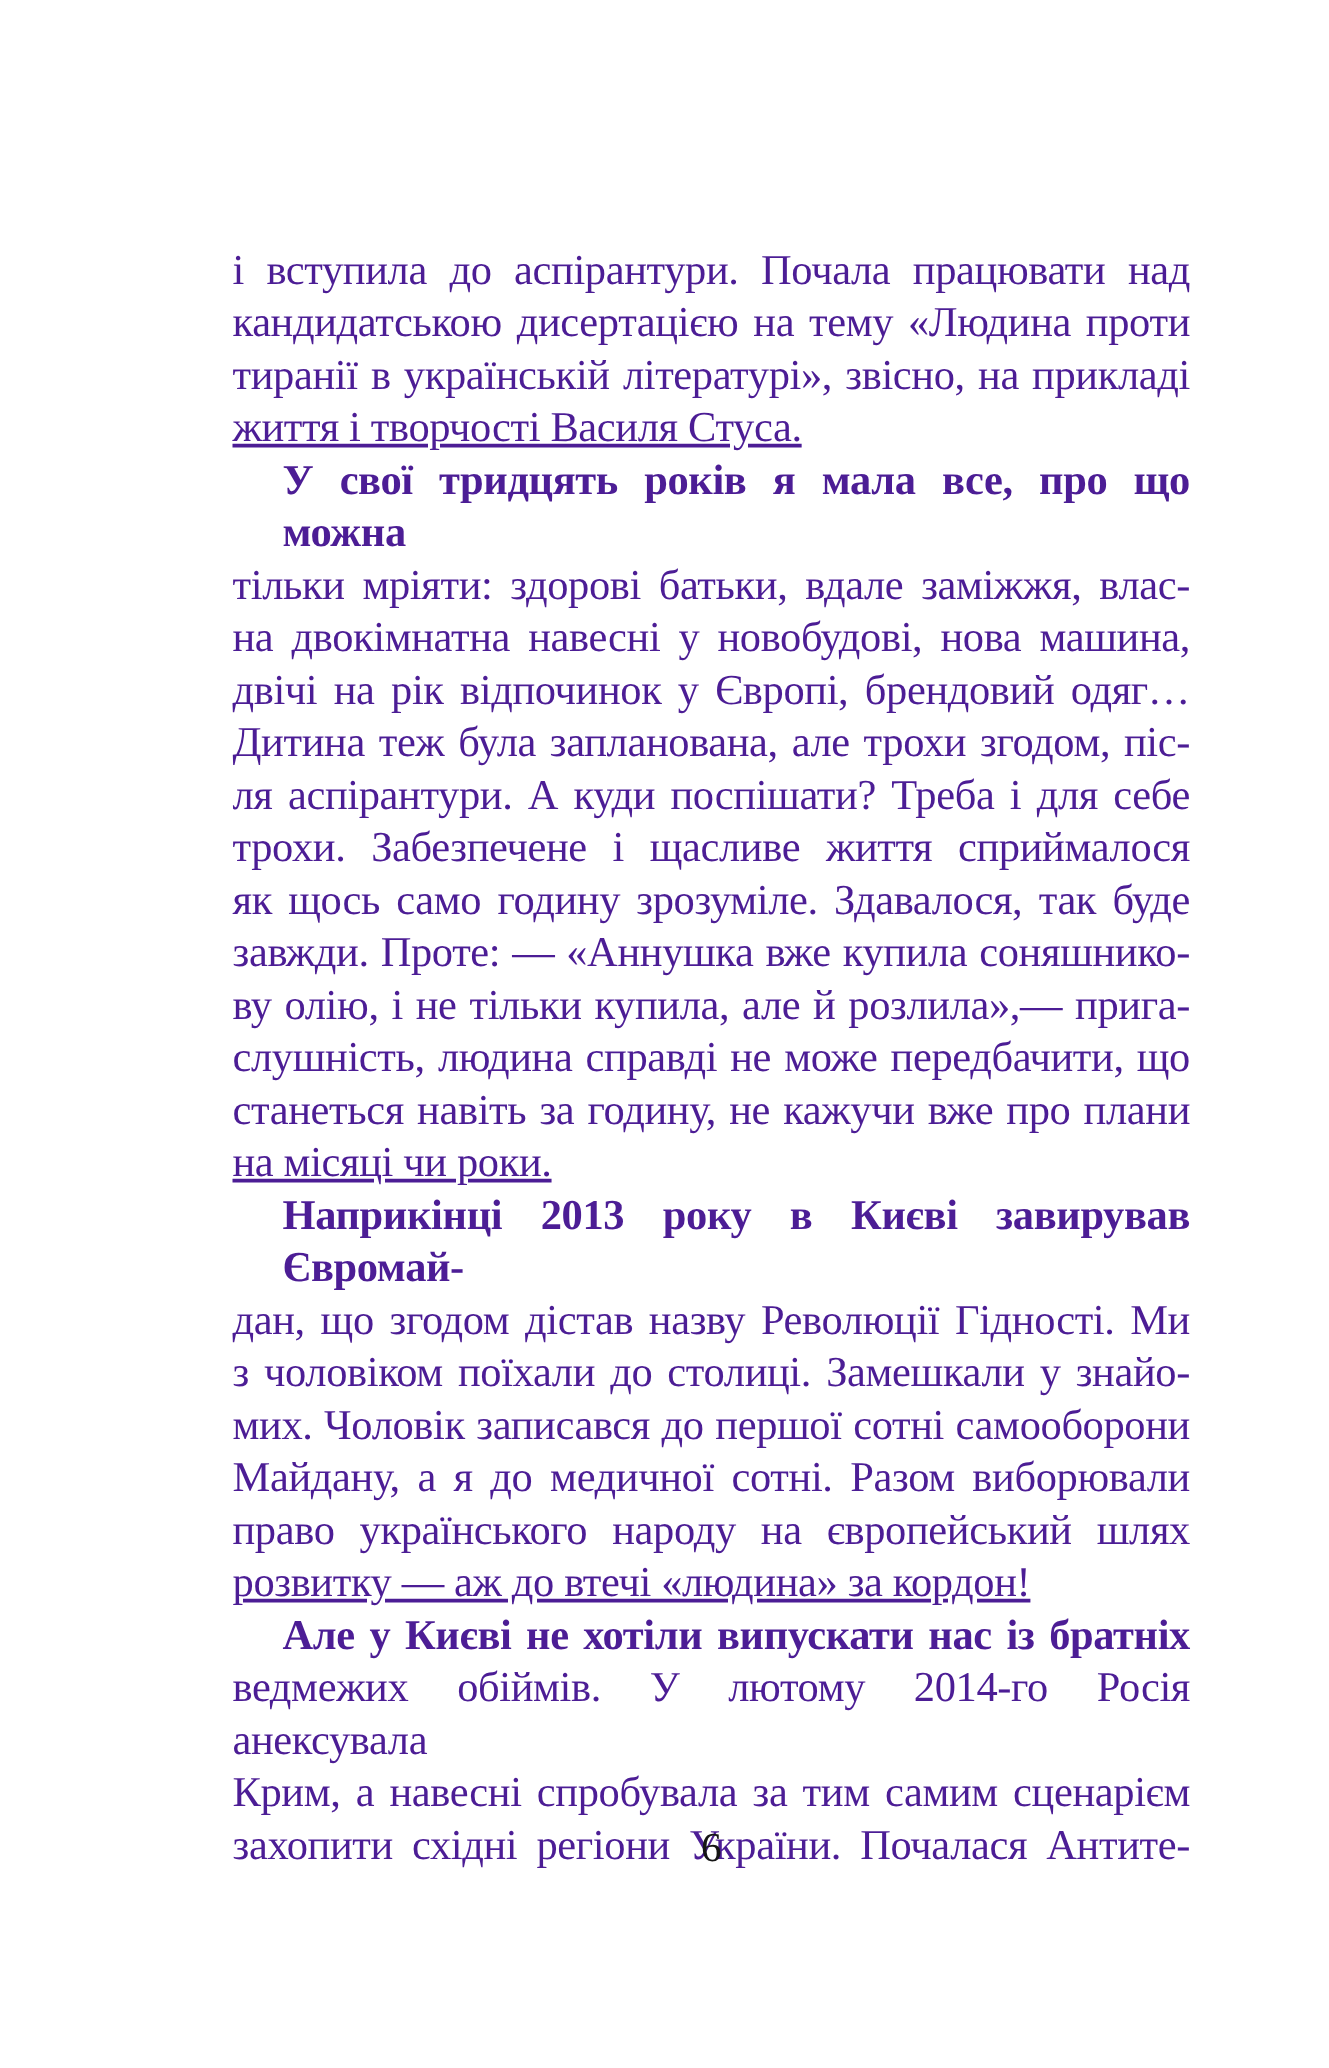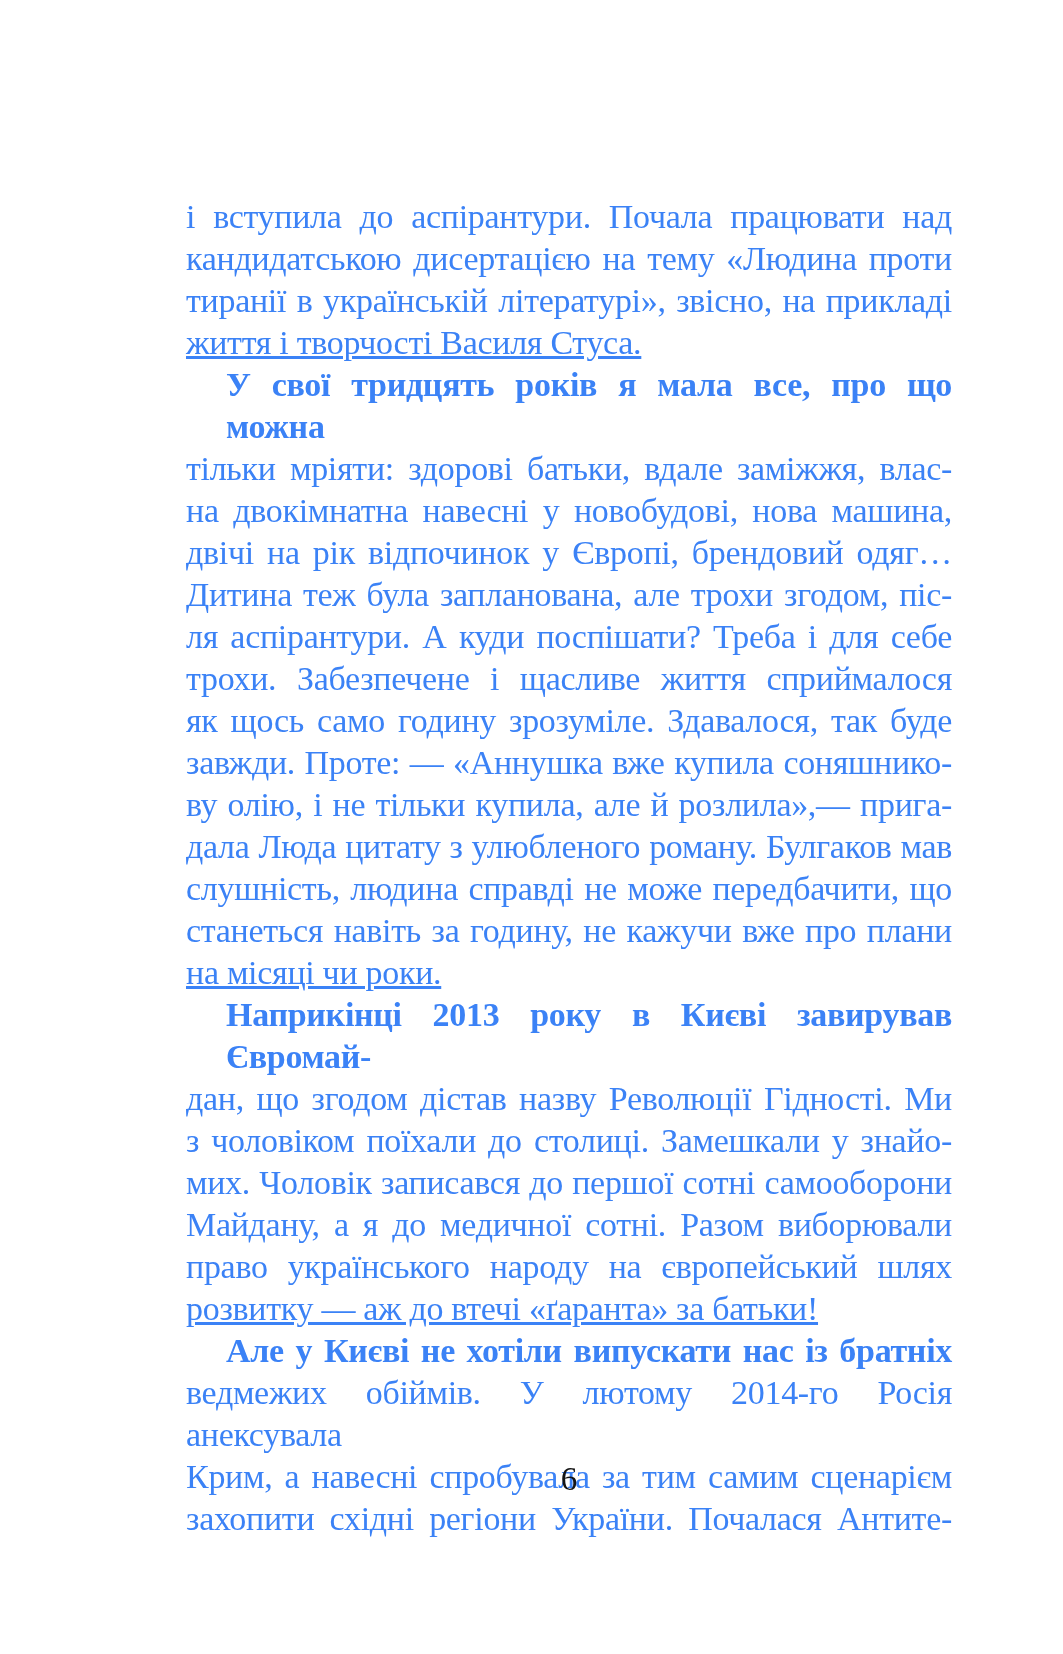"і вступила до аспірантури. Почала" .text-block { color: #3b82f6 -> #4c1d95 }
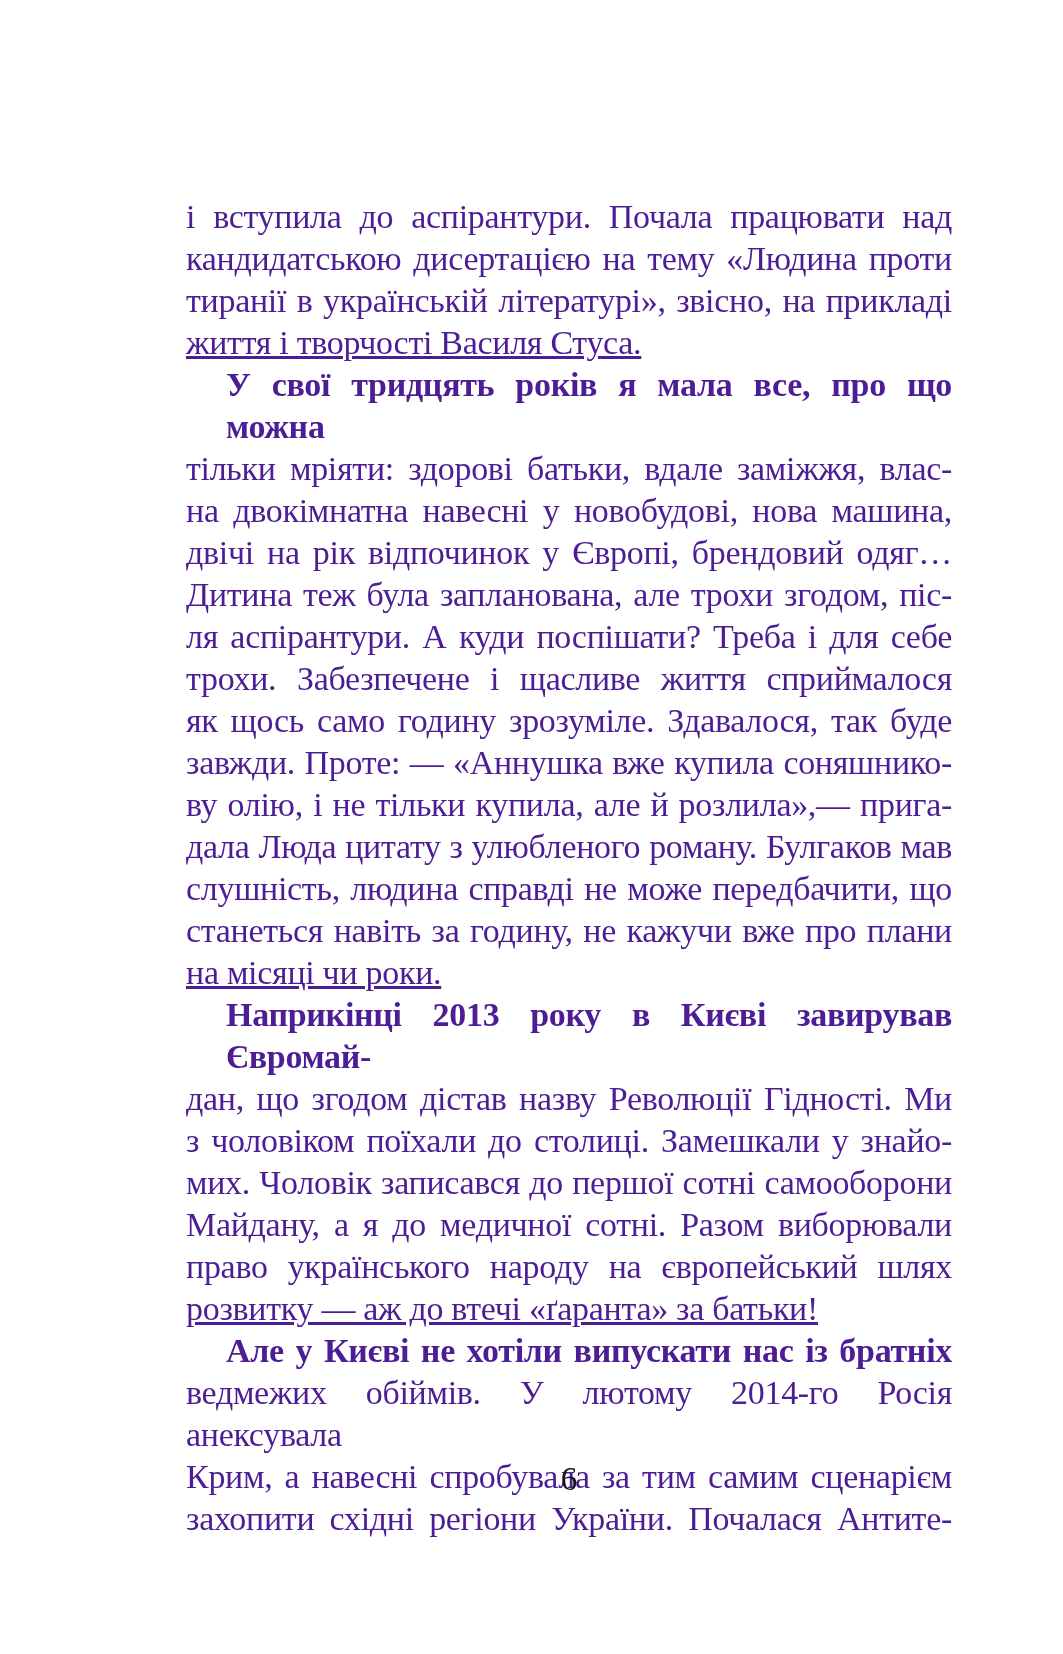"дала Люда цитату з улюбленого" div.line { html: <div>дала Люда цитату з улюбленого роману. Булгаков мав</div> -> none }
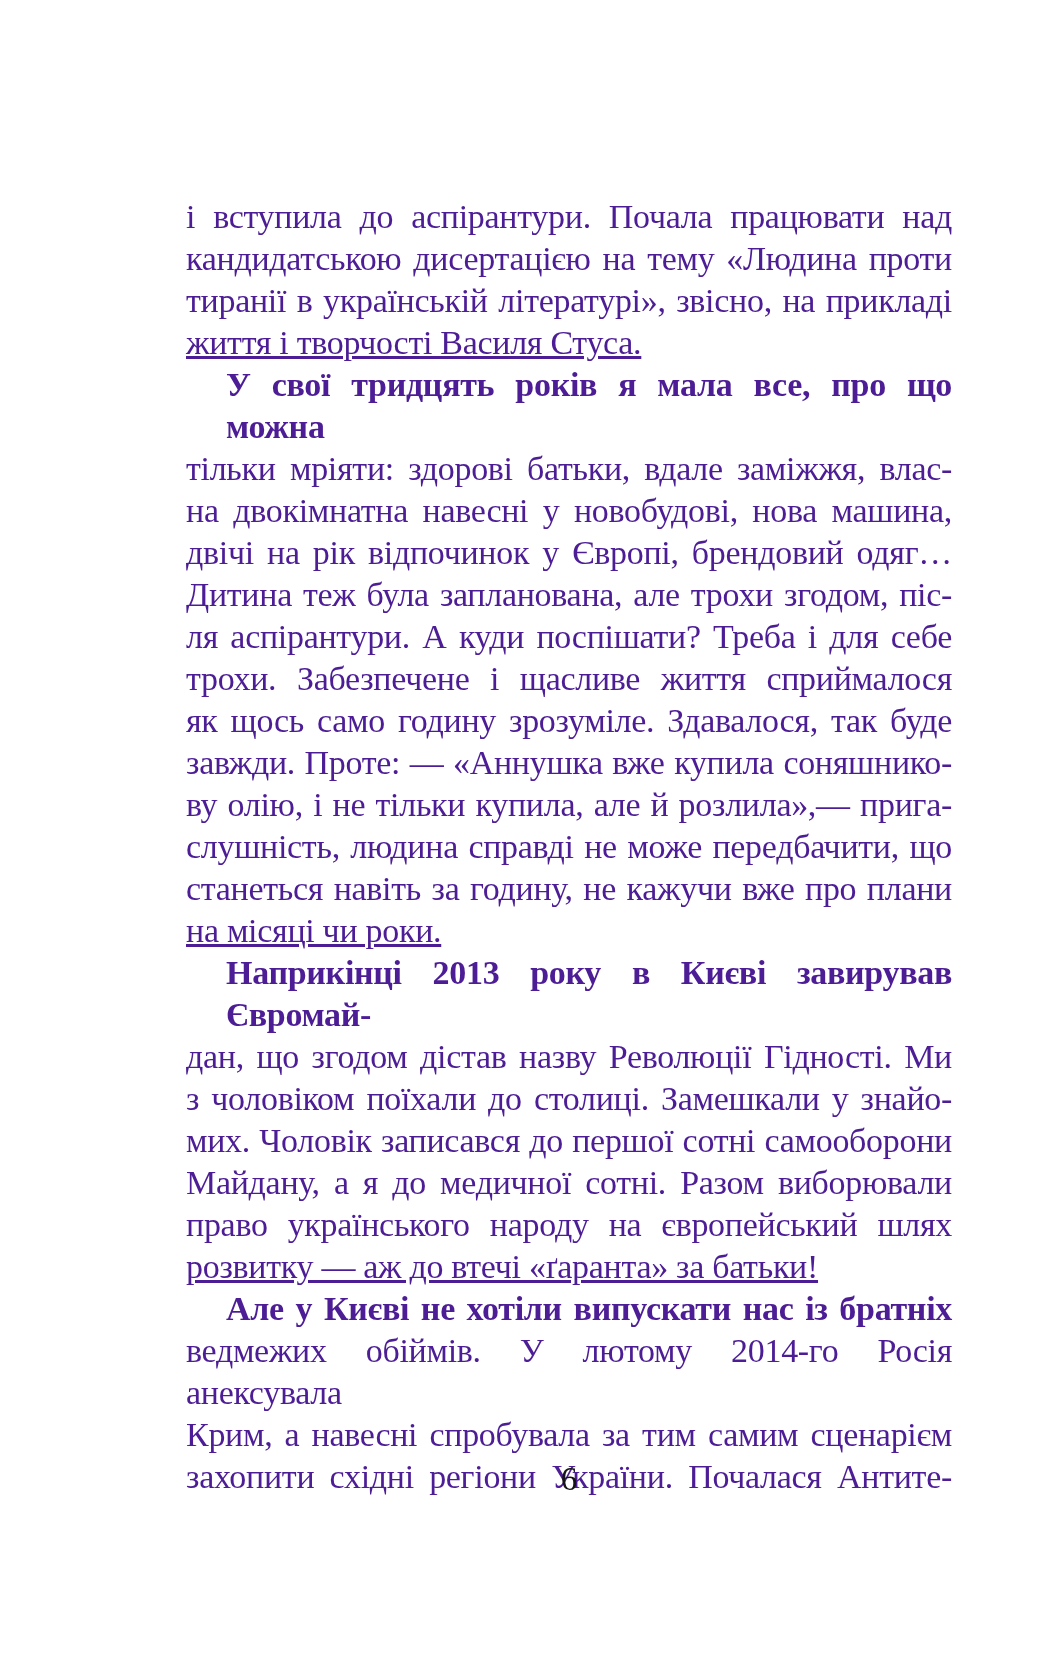"розвитку — аж до втечі" div.line { text: ґаранта» за батьки -> людина» за кордон }
